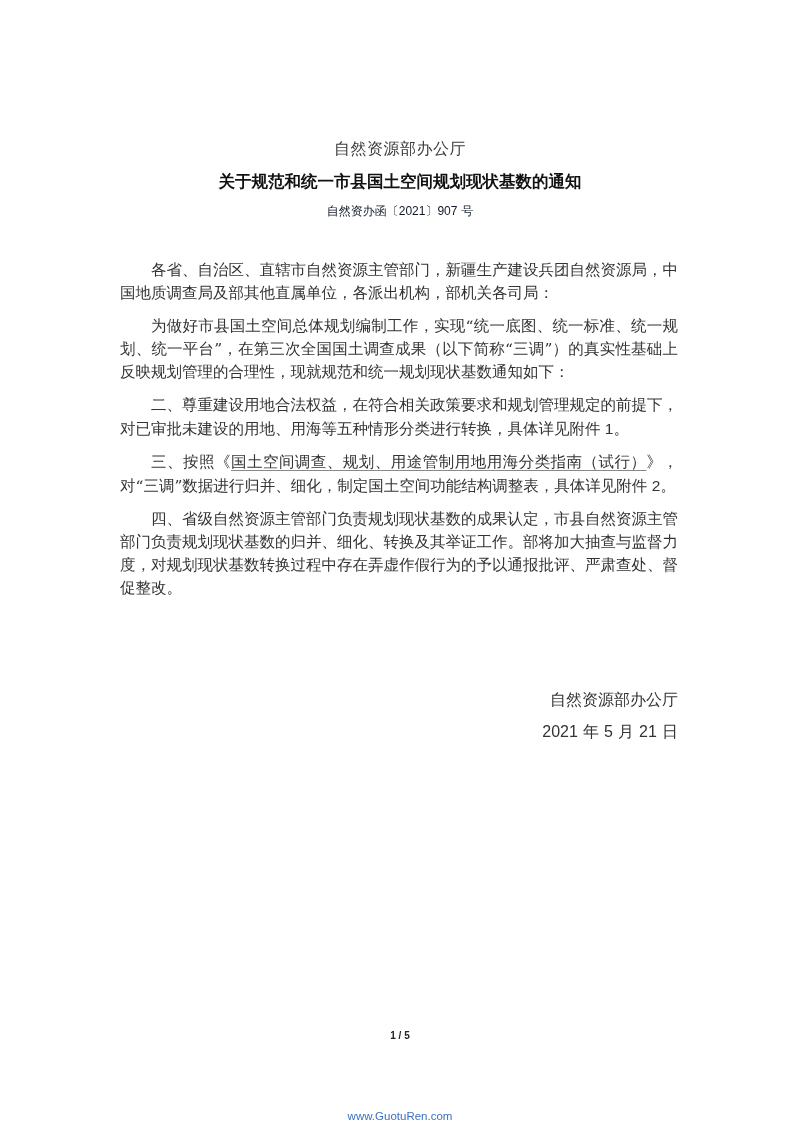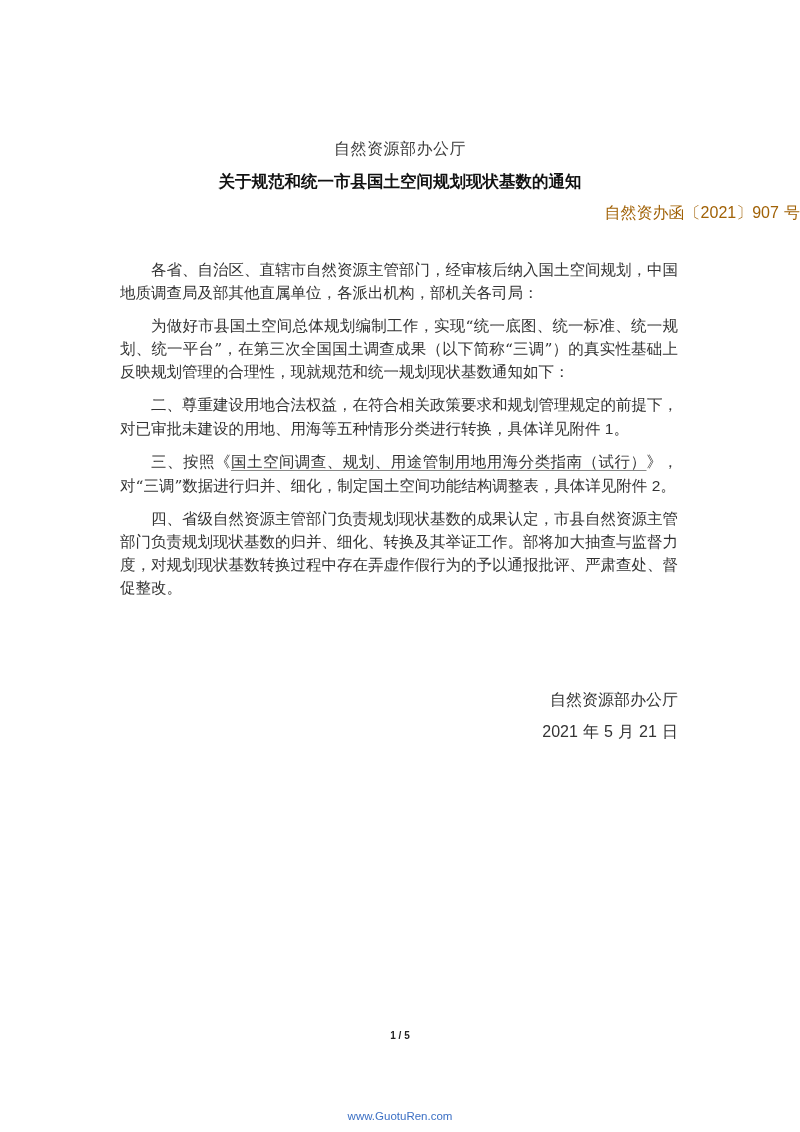"自然资办函〔2021〕907 号" .docno { color: #a16207 -> #0f172a; font-size: 16px -> 12px; text-align: right -> none }
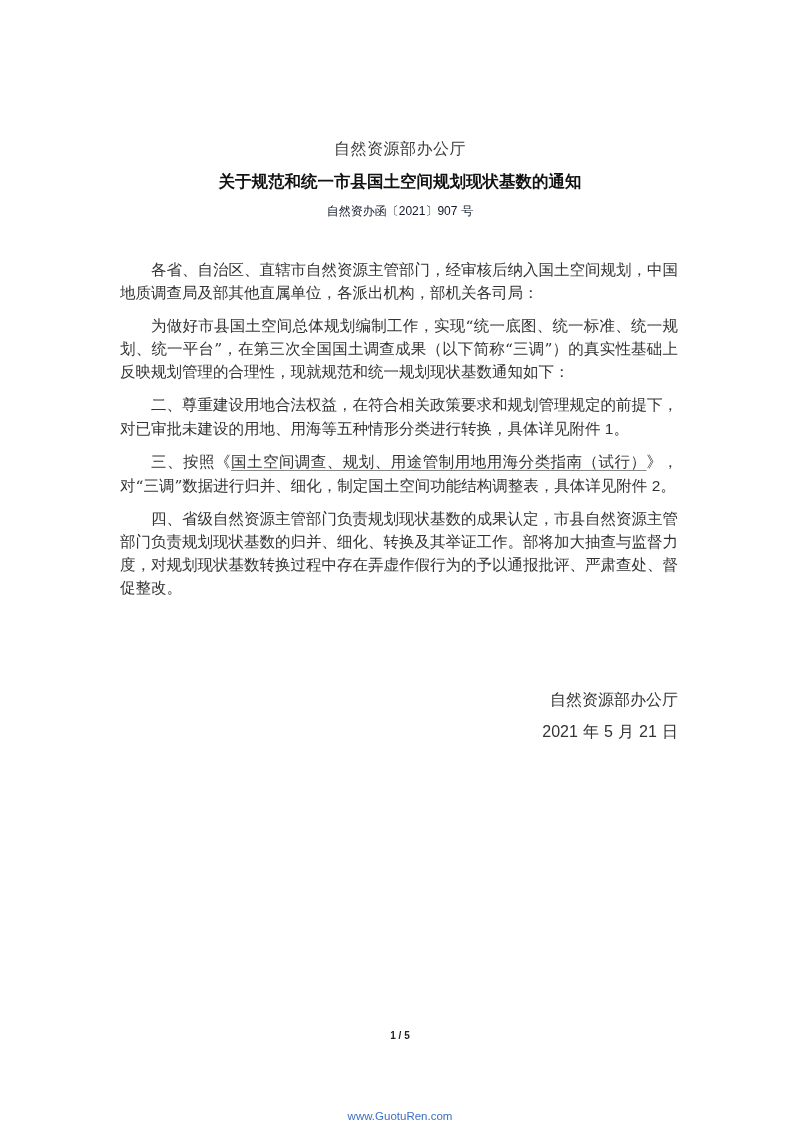"各省、自治区、直辖市自然资源主管部门，经审核后纳入国土空间规划，中国地质调查局及" p.para { text: 经审核后纳入国土空间规划 -> 新疆生产建设兵团自然资源局 }
